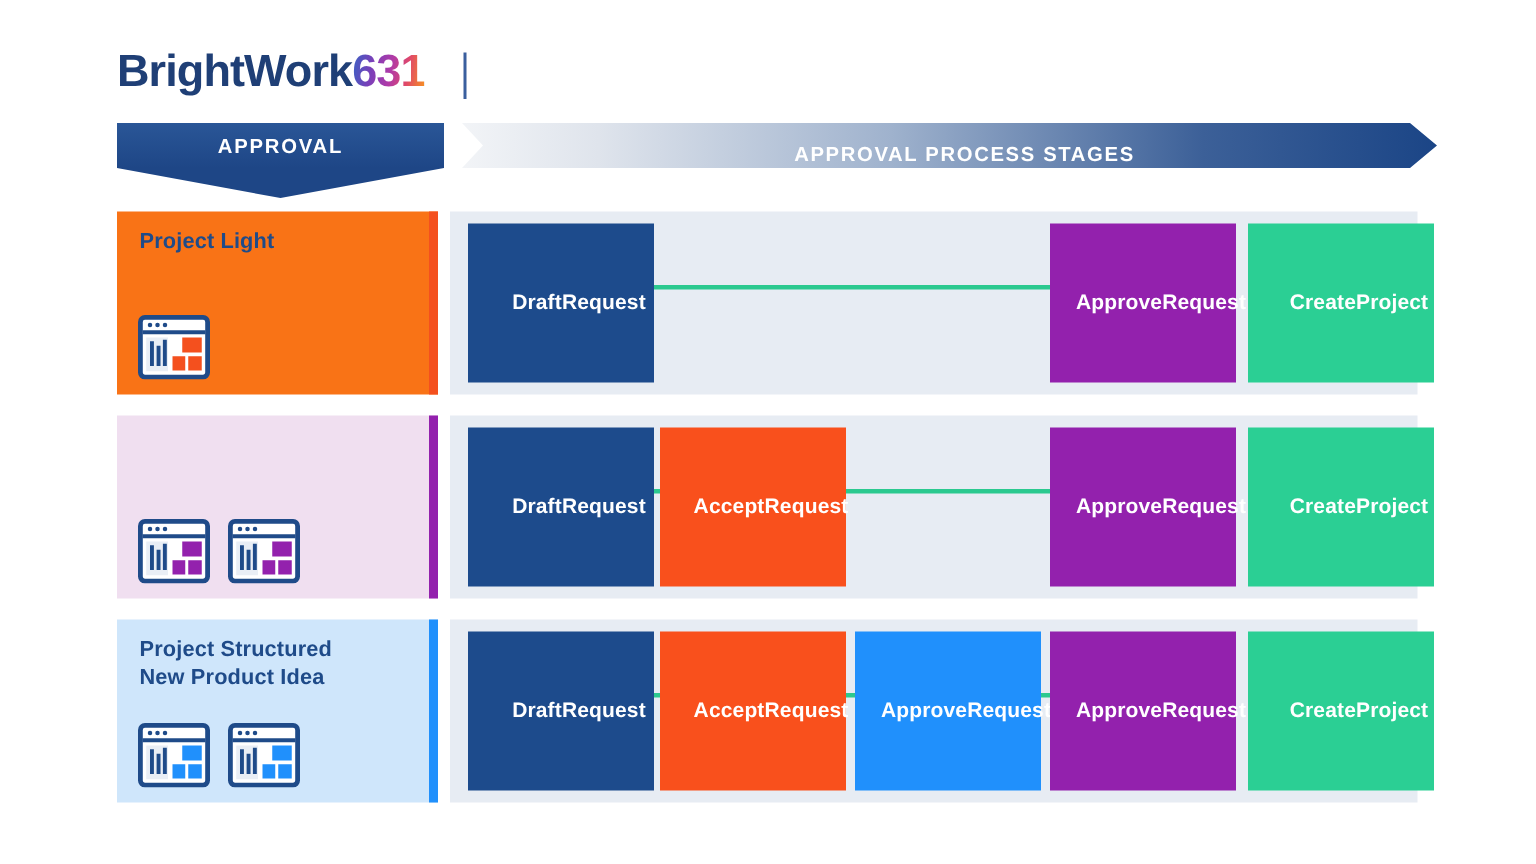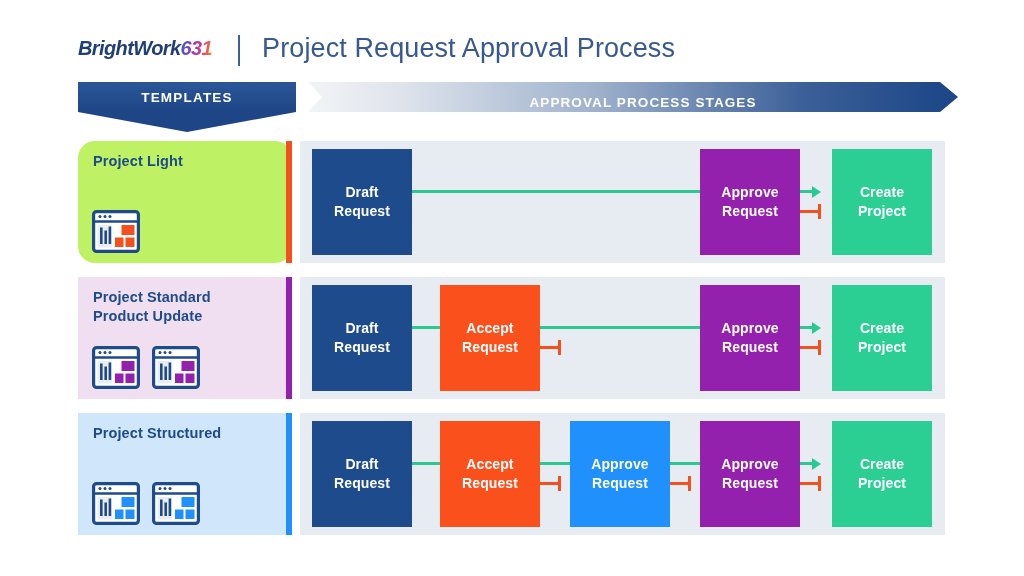"BrightWork" .logo { font-size: 20px -> 30px; font-style: italic -> none }
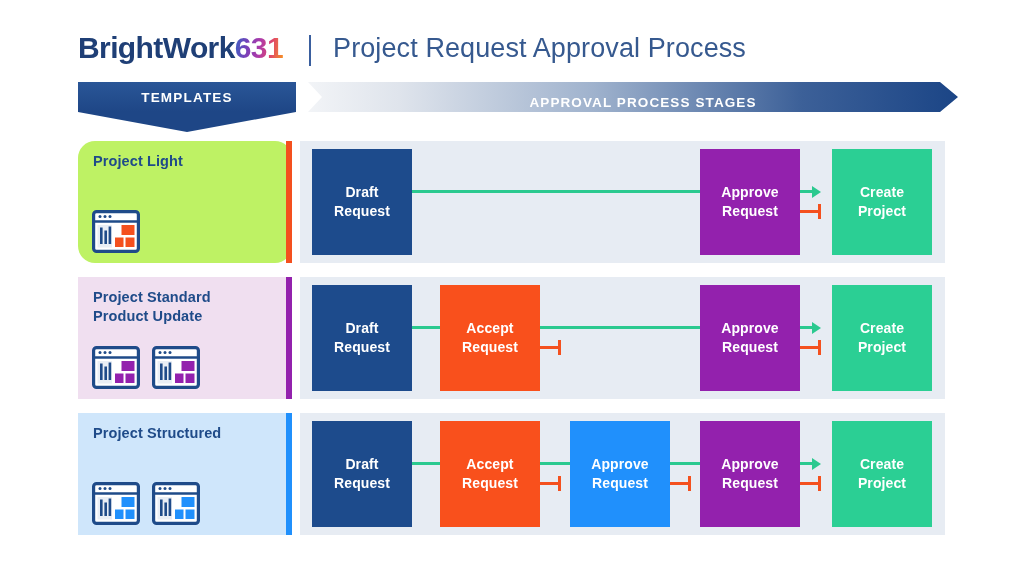"Project Request Approval Process" div.page-title { html: <div>Project Request Approval Process</div> -> none }
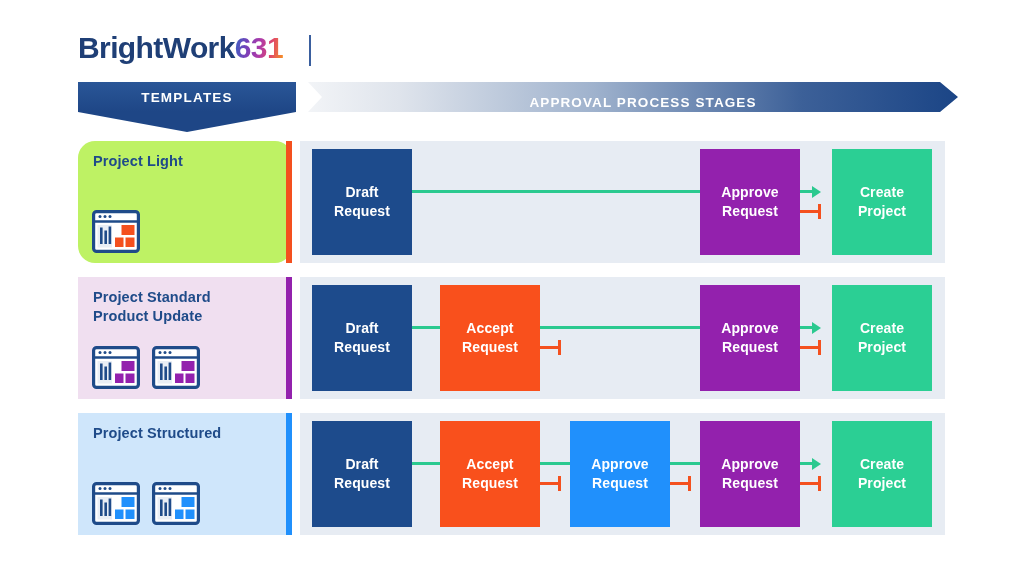"TEMPLATES" span.label { text: TEMPLATES -> APPROVAL }
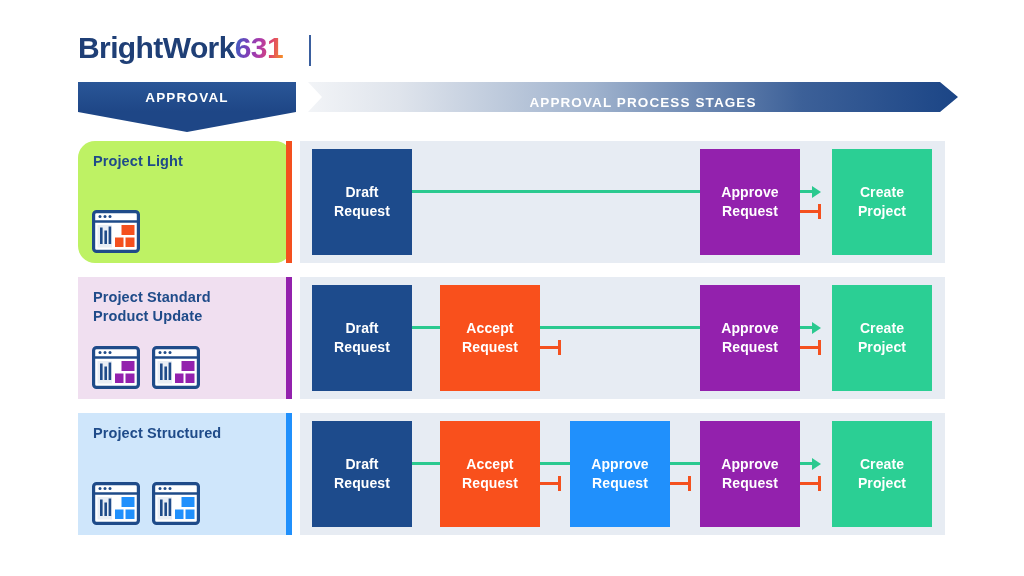"Project Light" div.template-panel { background: #bef264 -> #f97316; border-radius: 17px -> none }
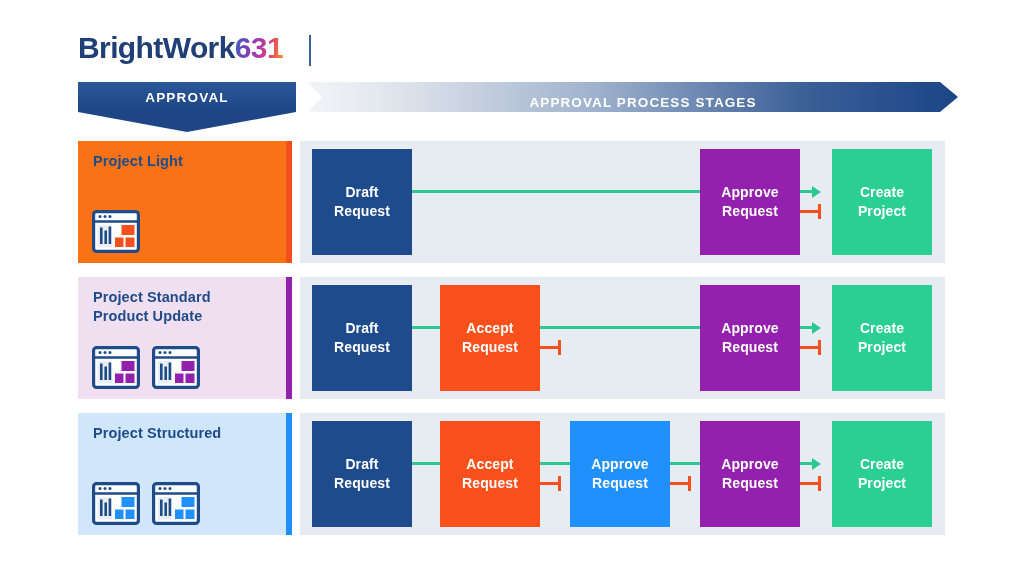"Draft" .stage-box { flex-direction: column -> row; padding-left: none -> 24px }
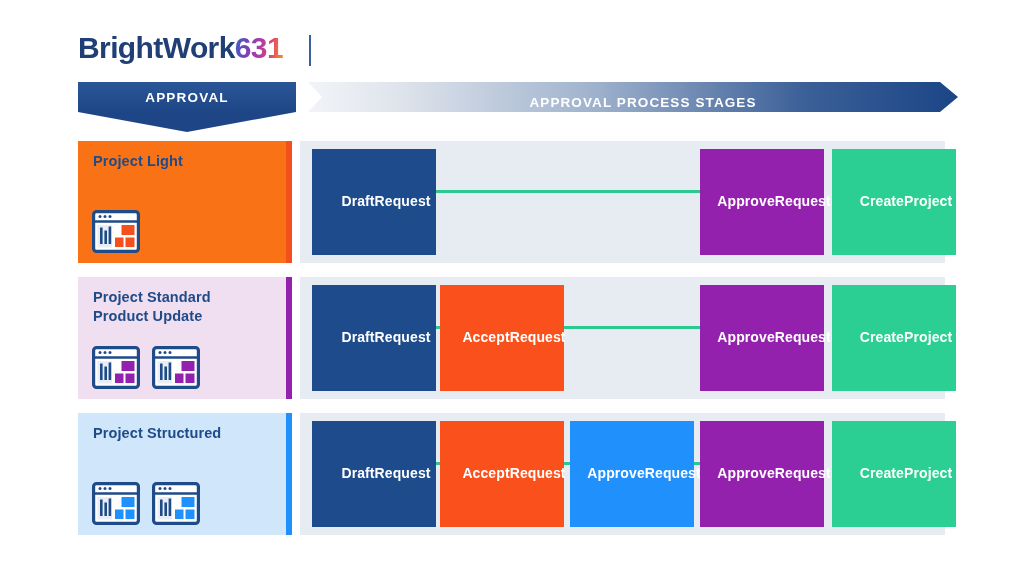"Project Standard" div.template-name { html: <div> <div>Project Standard</div> <div>Product Update</div> </div> -> none }
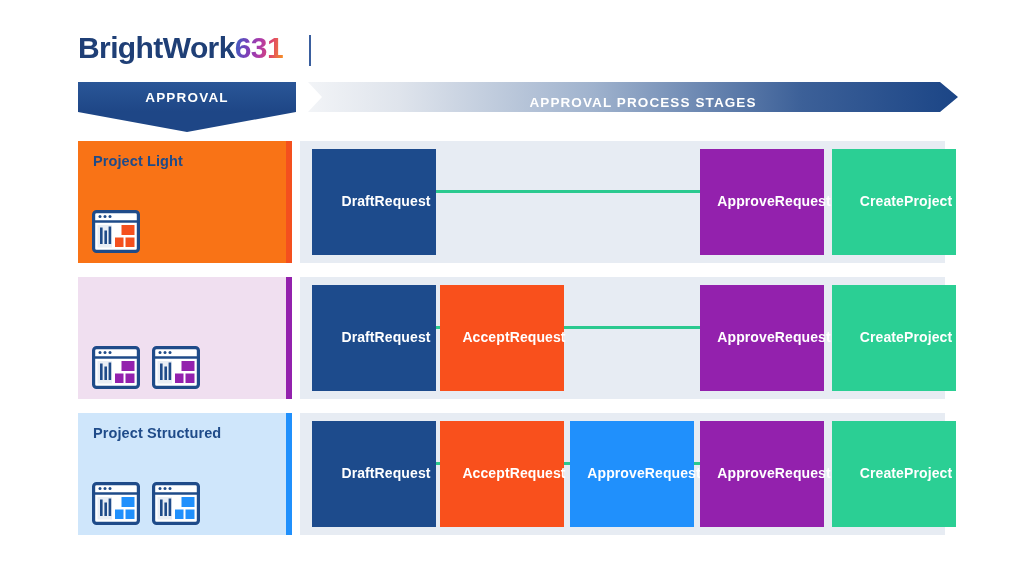"New Product Idea" div { html: none -> <div>New Product Idea</div> }
